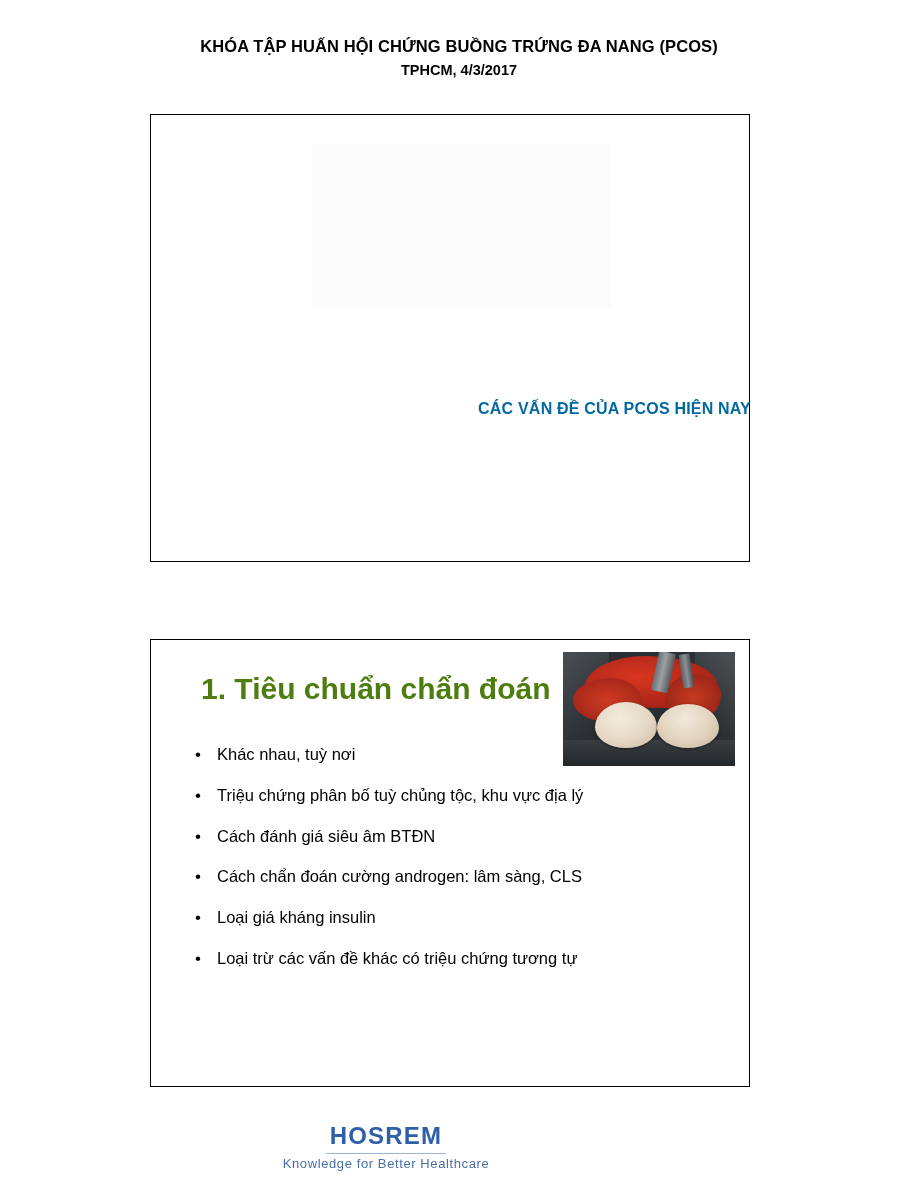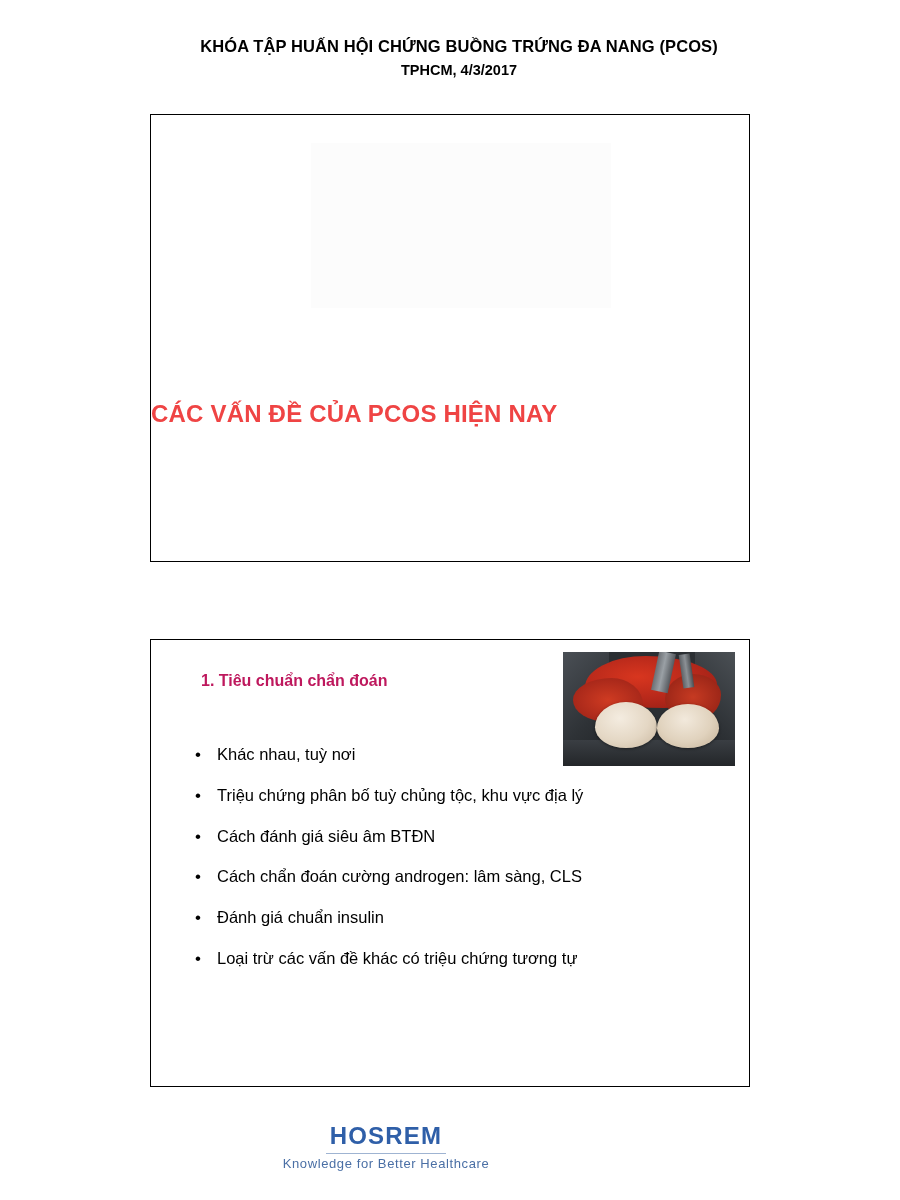"CÁC VẤN ĐỀ CỦA PCOS" .slide-title-1 { color: #ef4444 -> #0369a1; font-size: 24px -> 16px; text-align: left -> right }
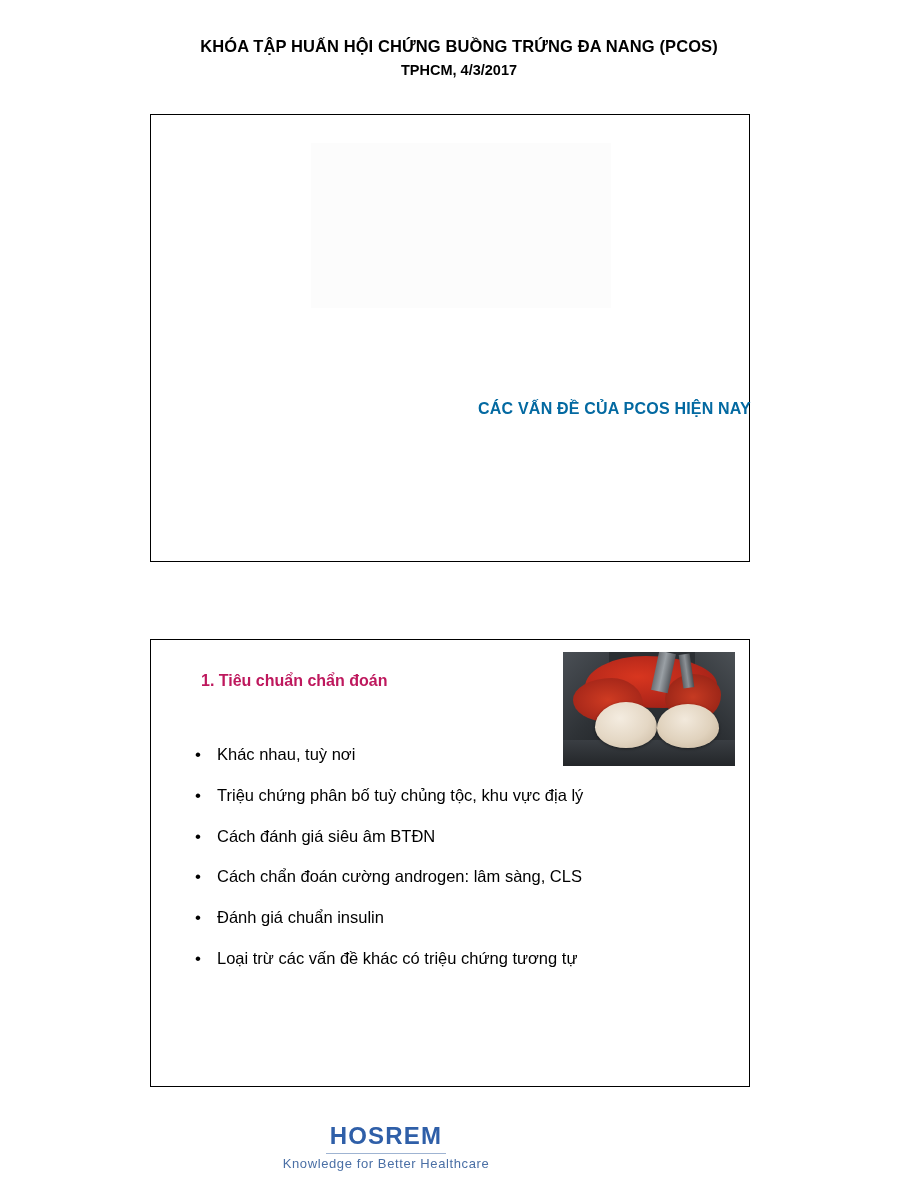"1. Tiêu chuẩn chẩn đoán" .slide-title-2 { color: #be185d -> #4d7c0f; font-size: 16px -> 30px }
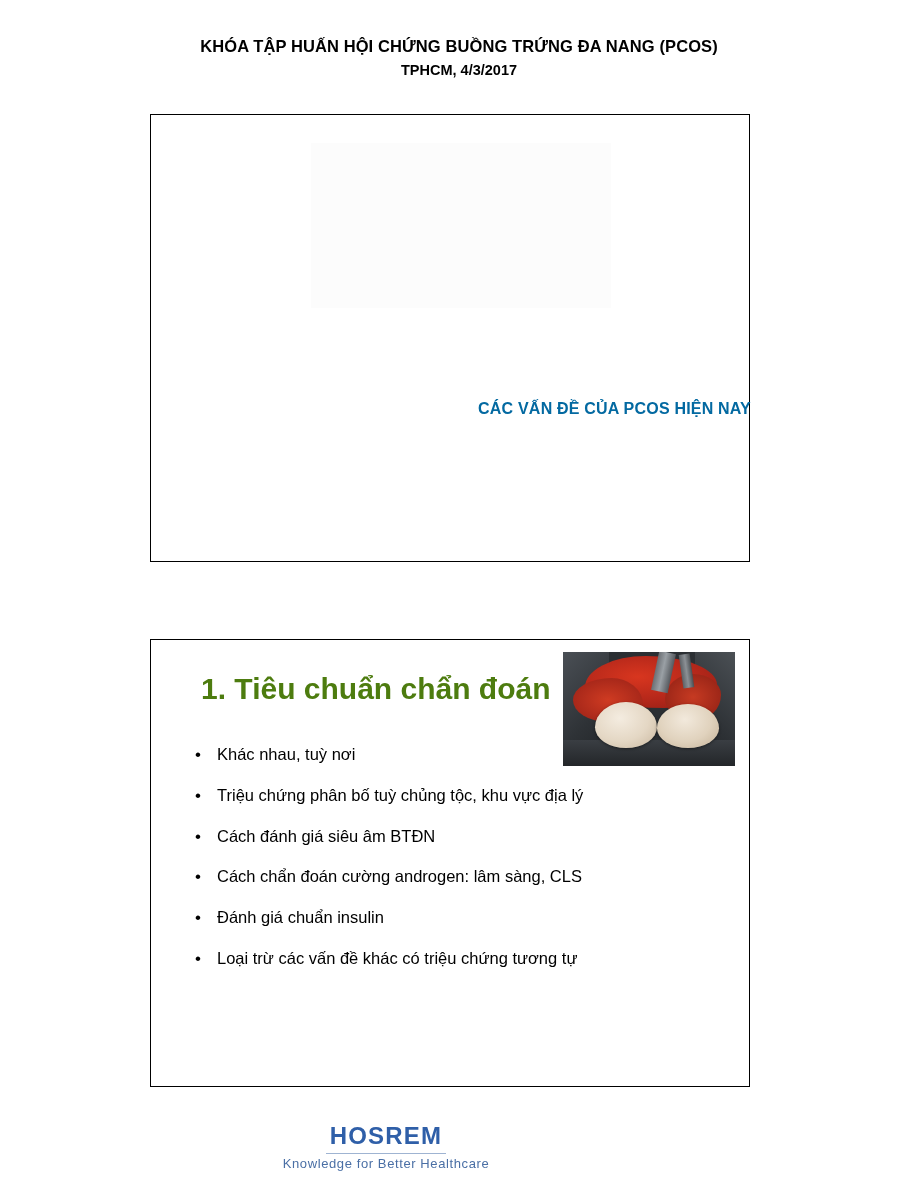"Đánh giá chuẩn insulin" span { text: Đánh giá chuẩn -> Loại giá kháng }
